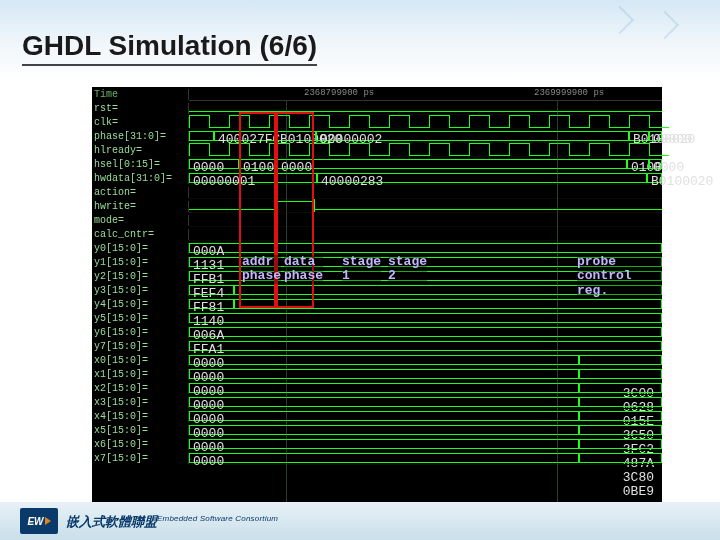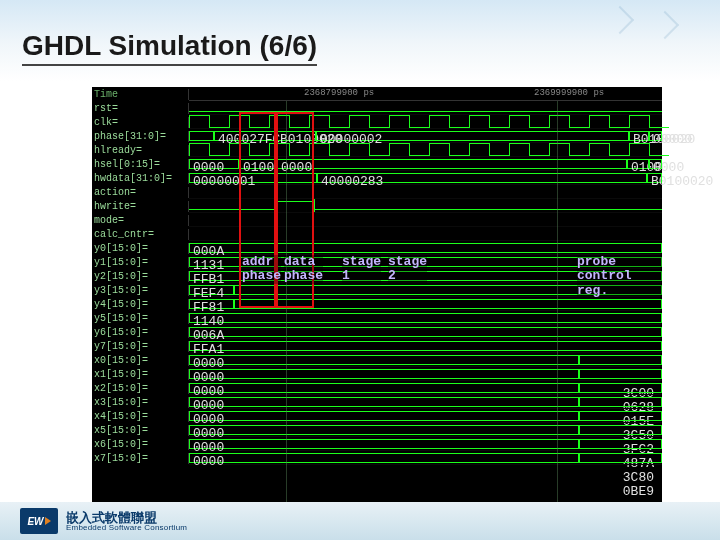"嵌入式軟體聯盟" .footer-text { flex-direction: column -> row; font-style: none -> italic }
